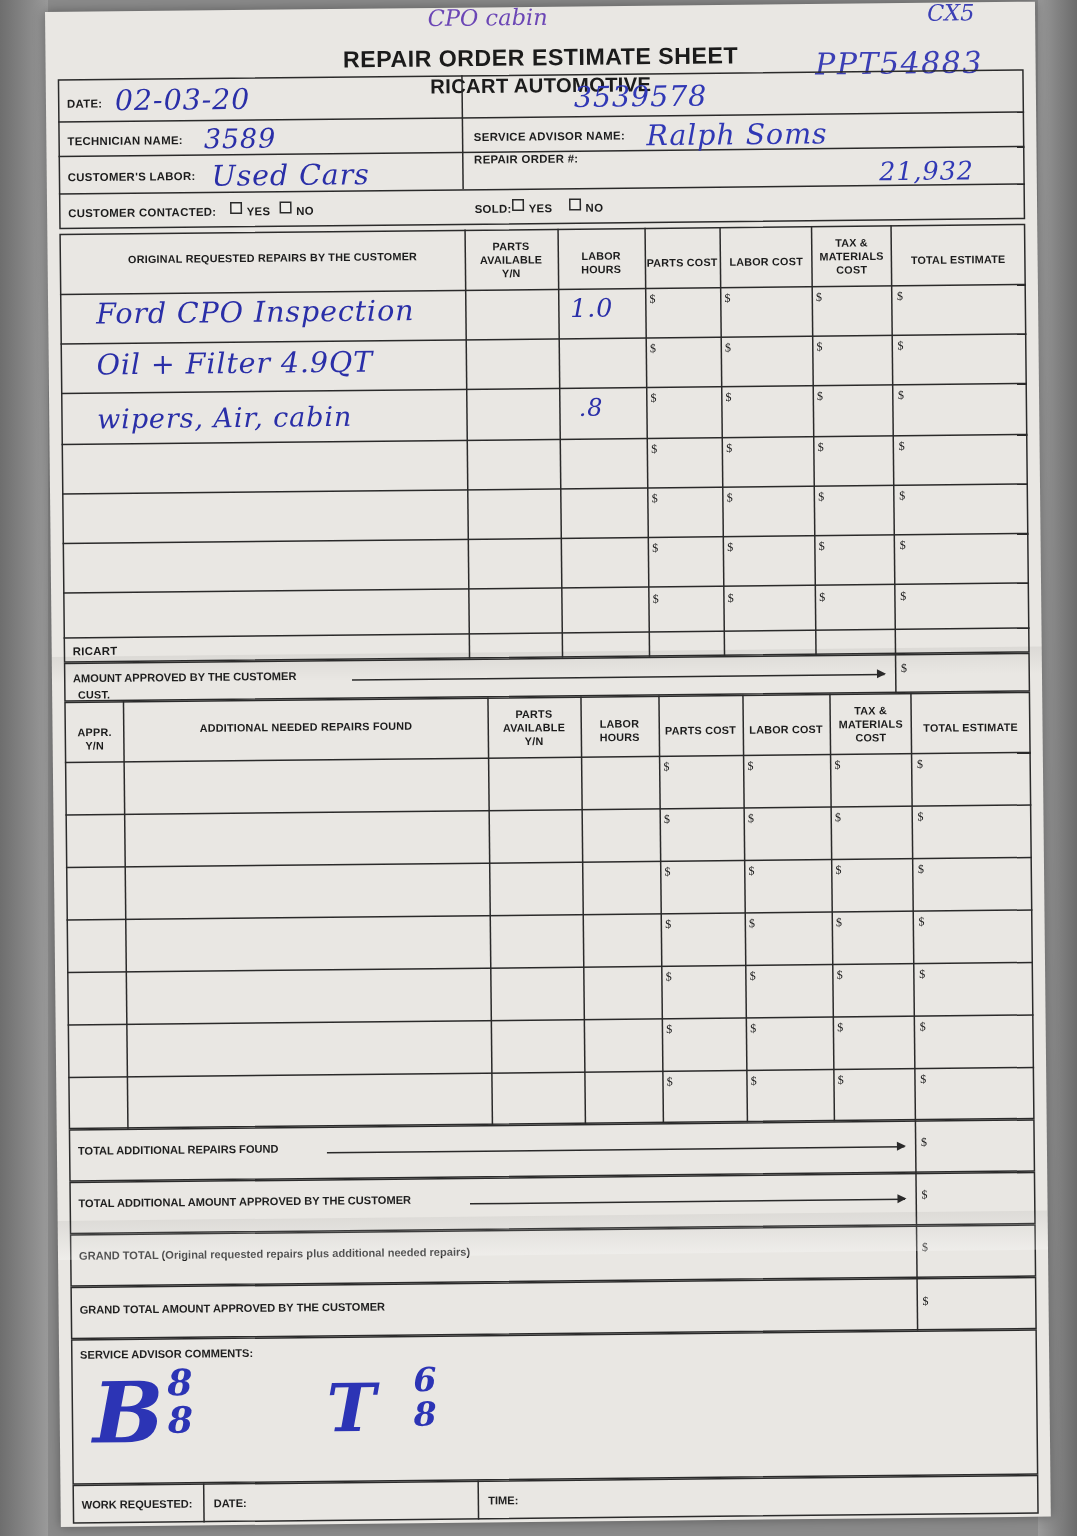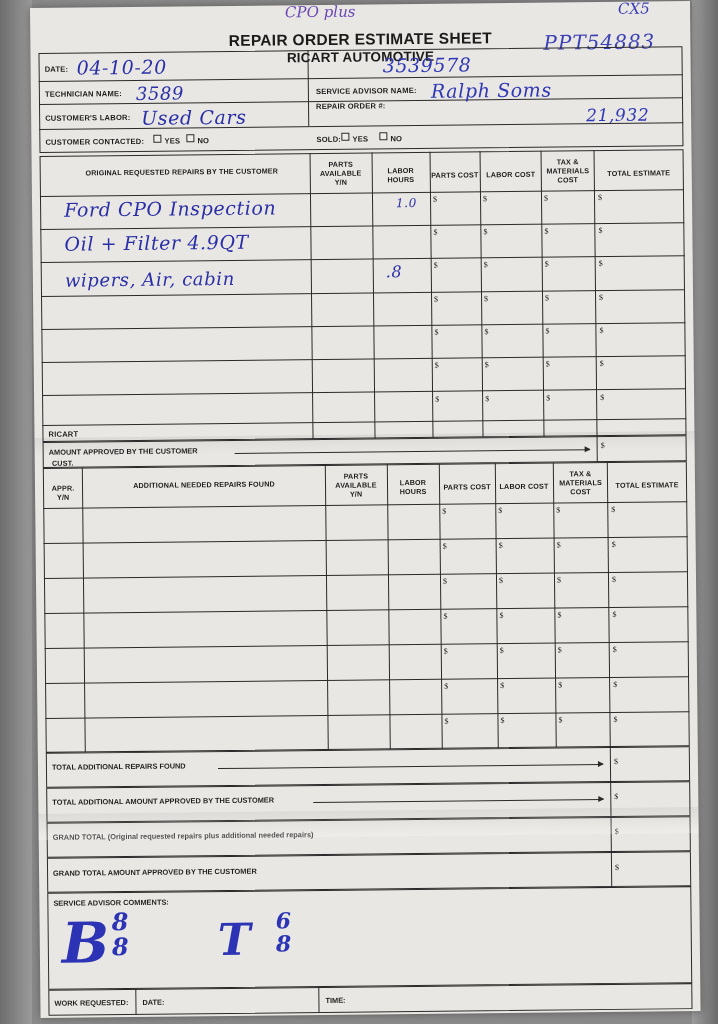"CPO plus" div.hw-top { text: plus -> cabin }
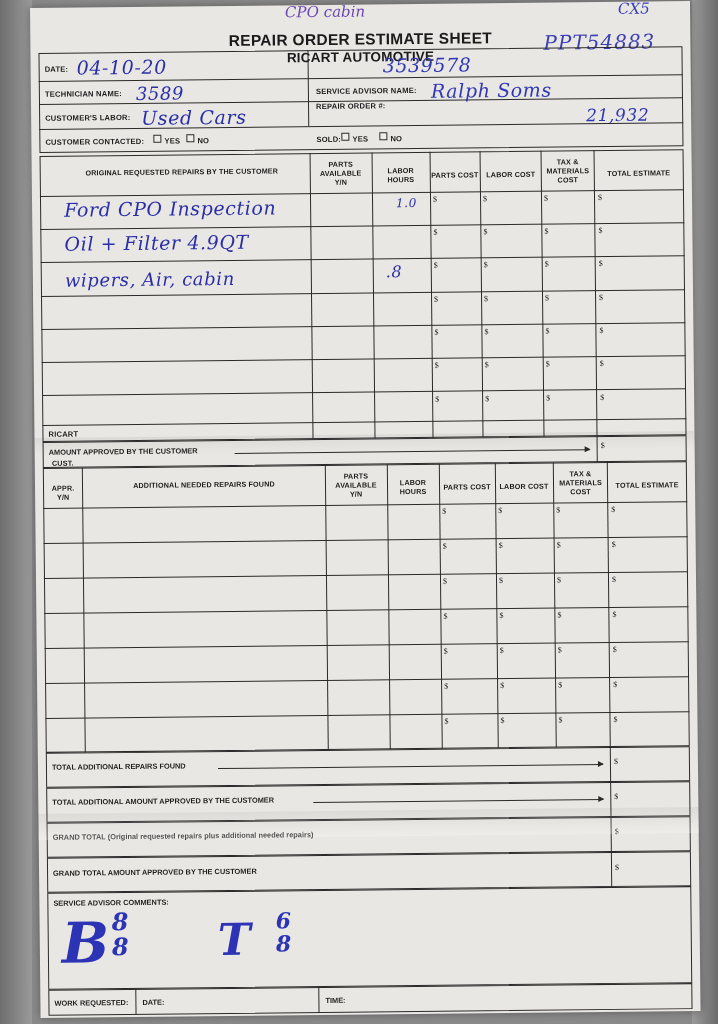"04-10-20" div.hw { text: 04-10-20 -> 02-03-20 }
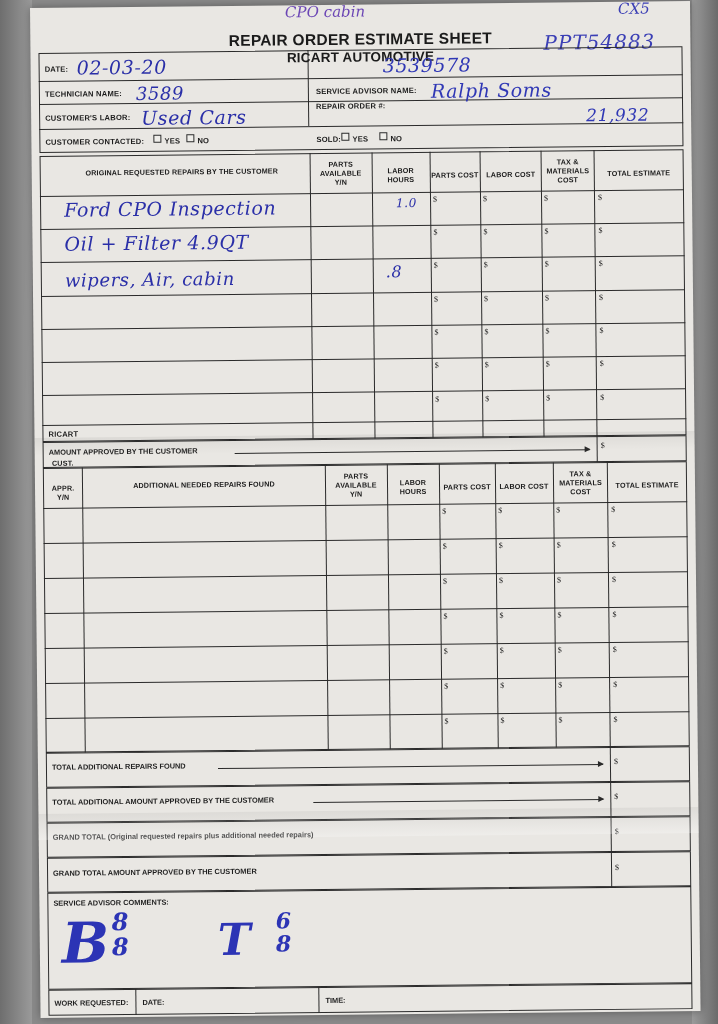"1.0" div.hw { font-size: 12px -> 17px; left: 364px -> 348px }
